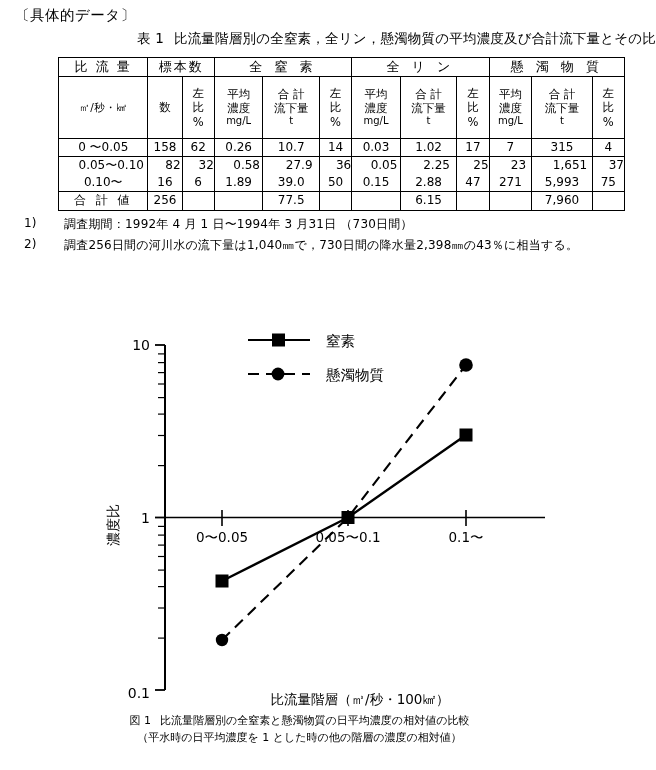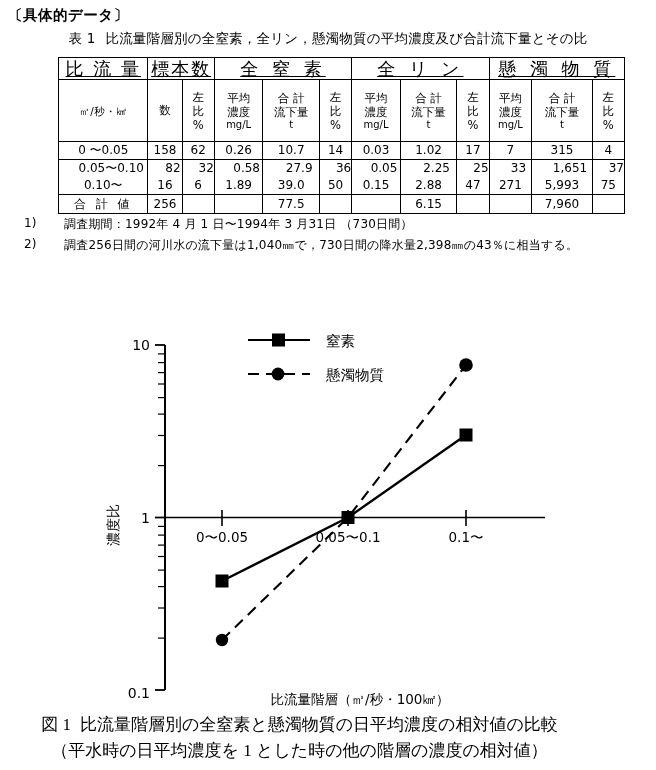"〔具体的データ〕" .section-heading { font-weight: bold -> none; left: 8px -> 15px }
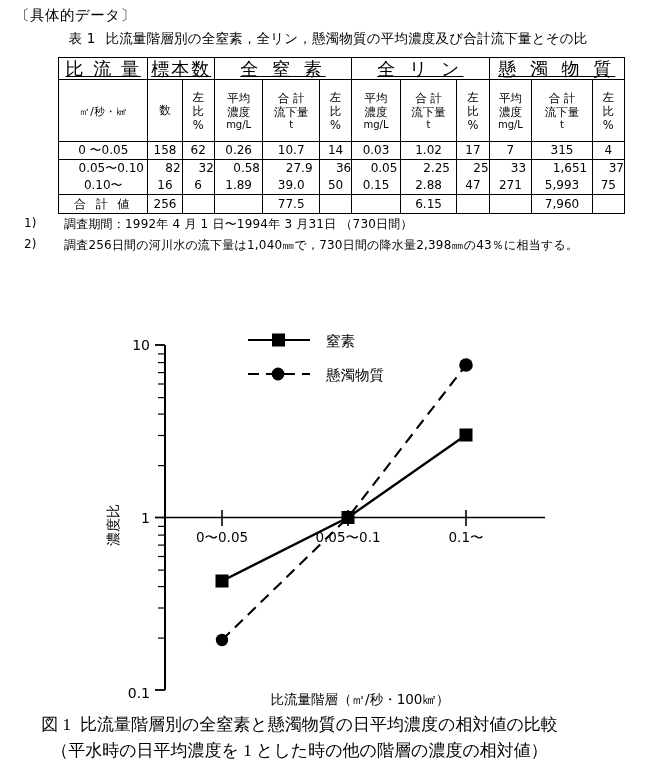"表 1 比流量階層別の全窒素，全リン，懸濁物質の平均濃度及び合計流下量とその比" .table-title { text-align: center -> right }
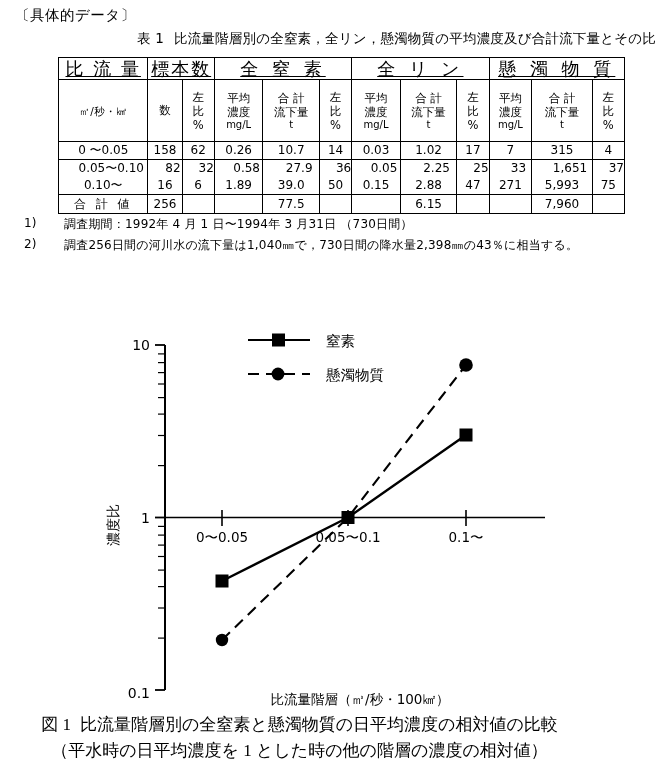"比 流 量" .hdr-group { font-size: 18px -> 13px; text-decoration: underline -> none }
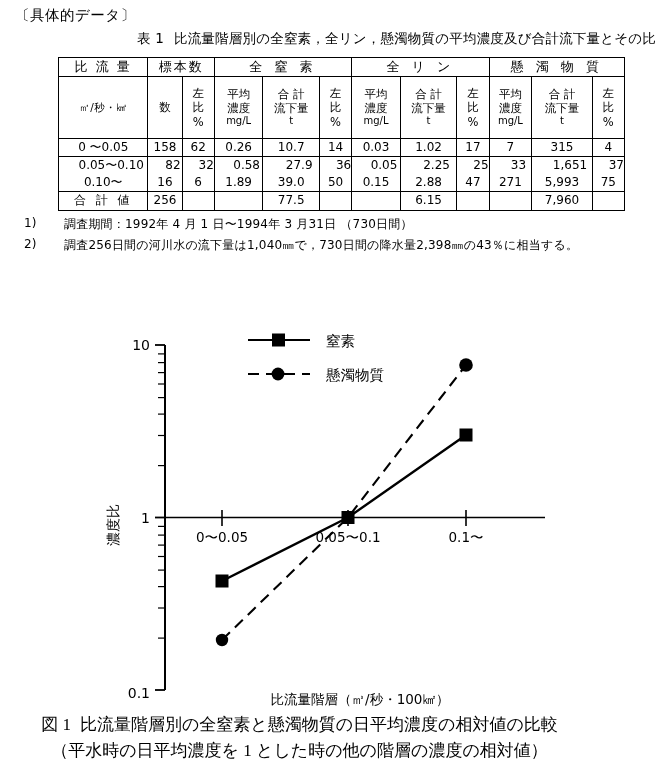"33" td.num { text: 33 -> 23 }
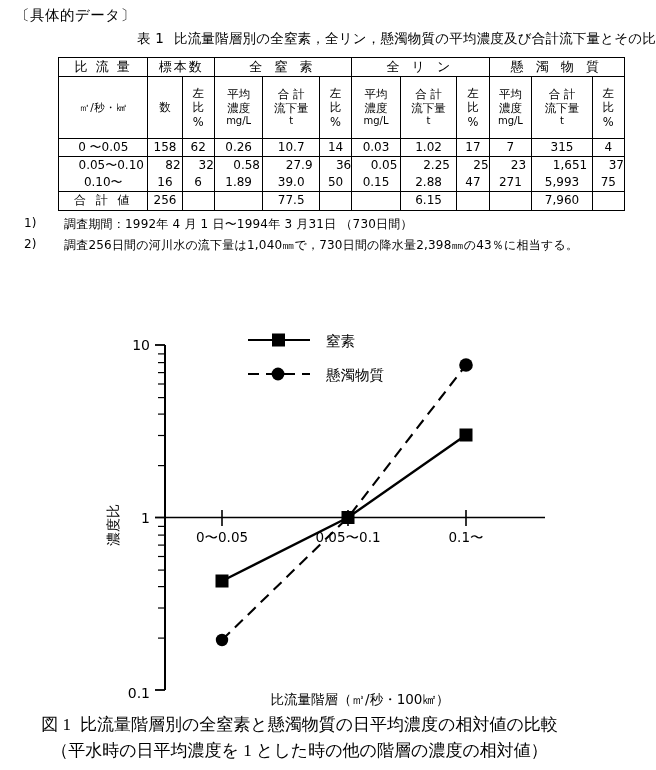"図 1 比流量階層別の全窒素と懸濁物質の日平均濃度の相対値の比較" .fig-caption { font-family: Liberation Serif, serif -> none; font-size: 17px -> 11px }
